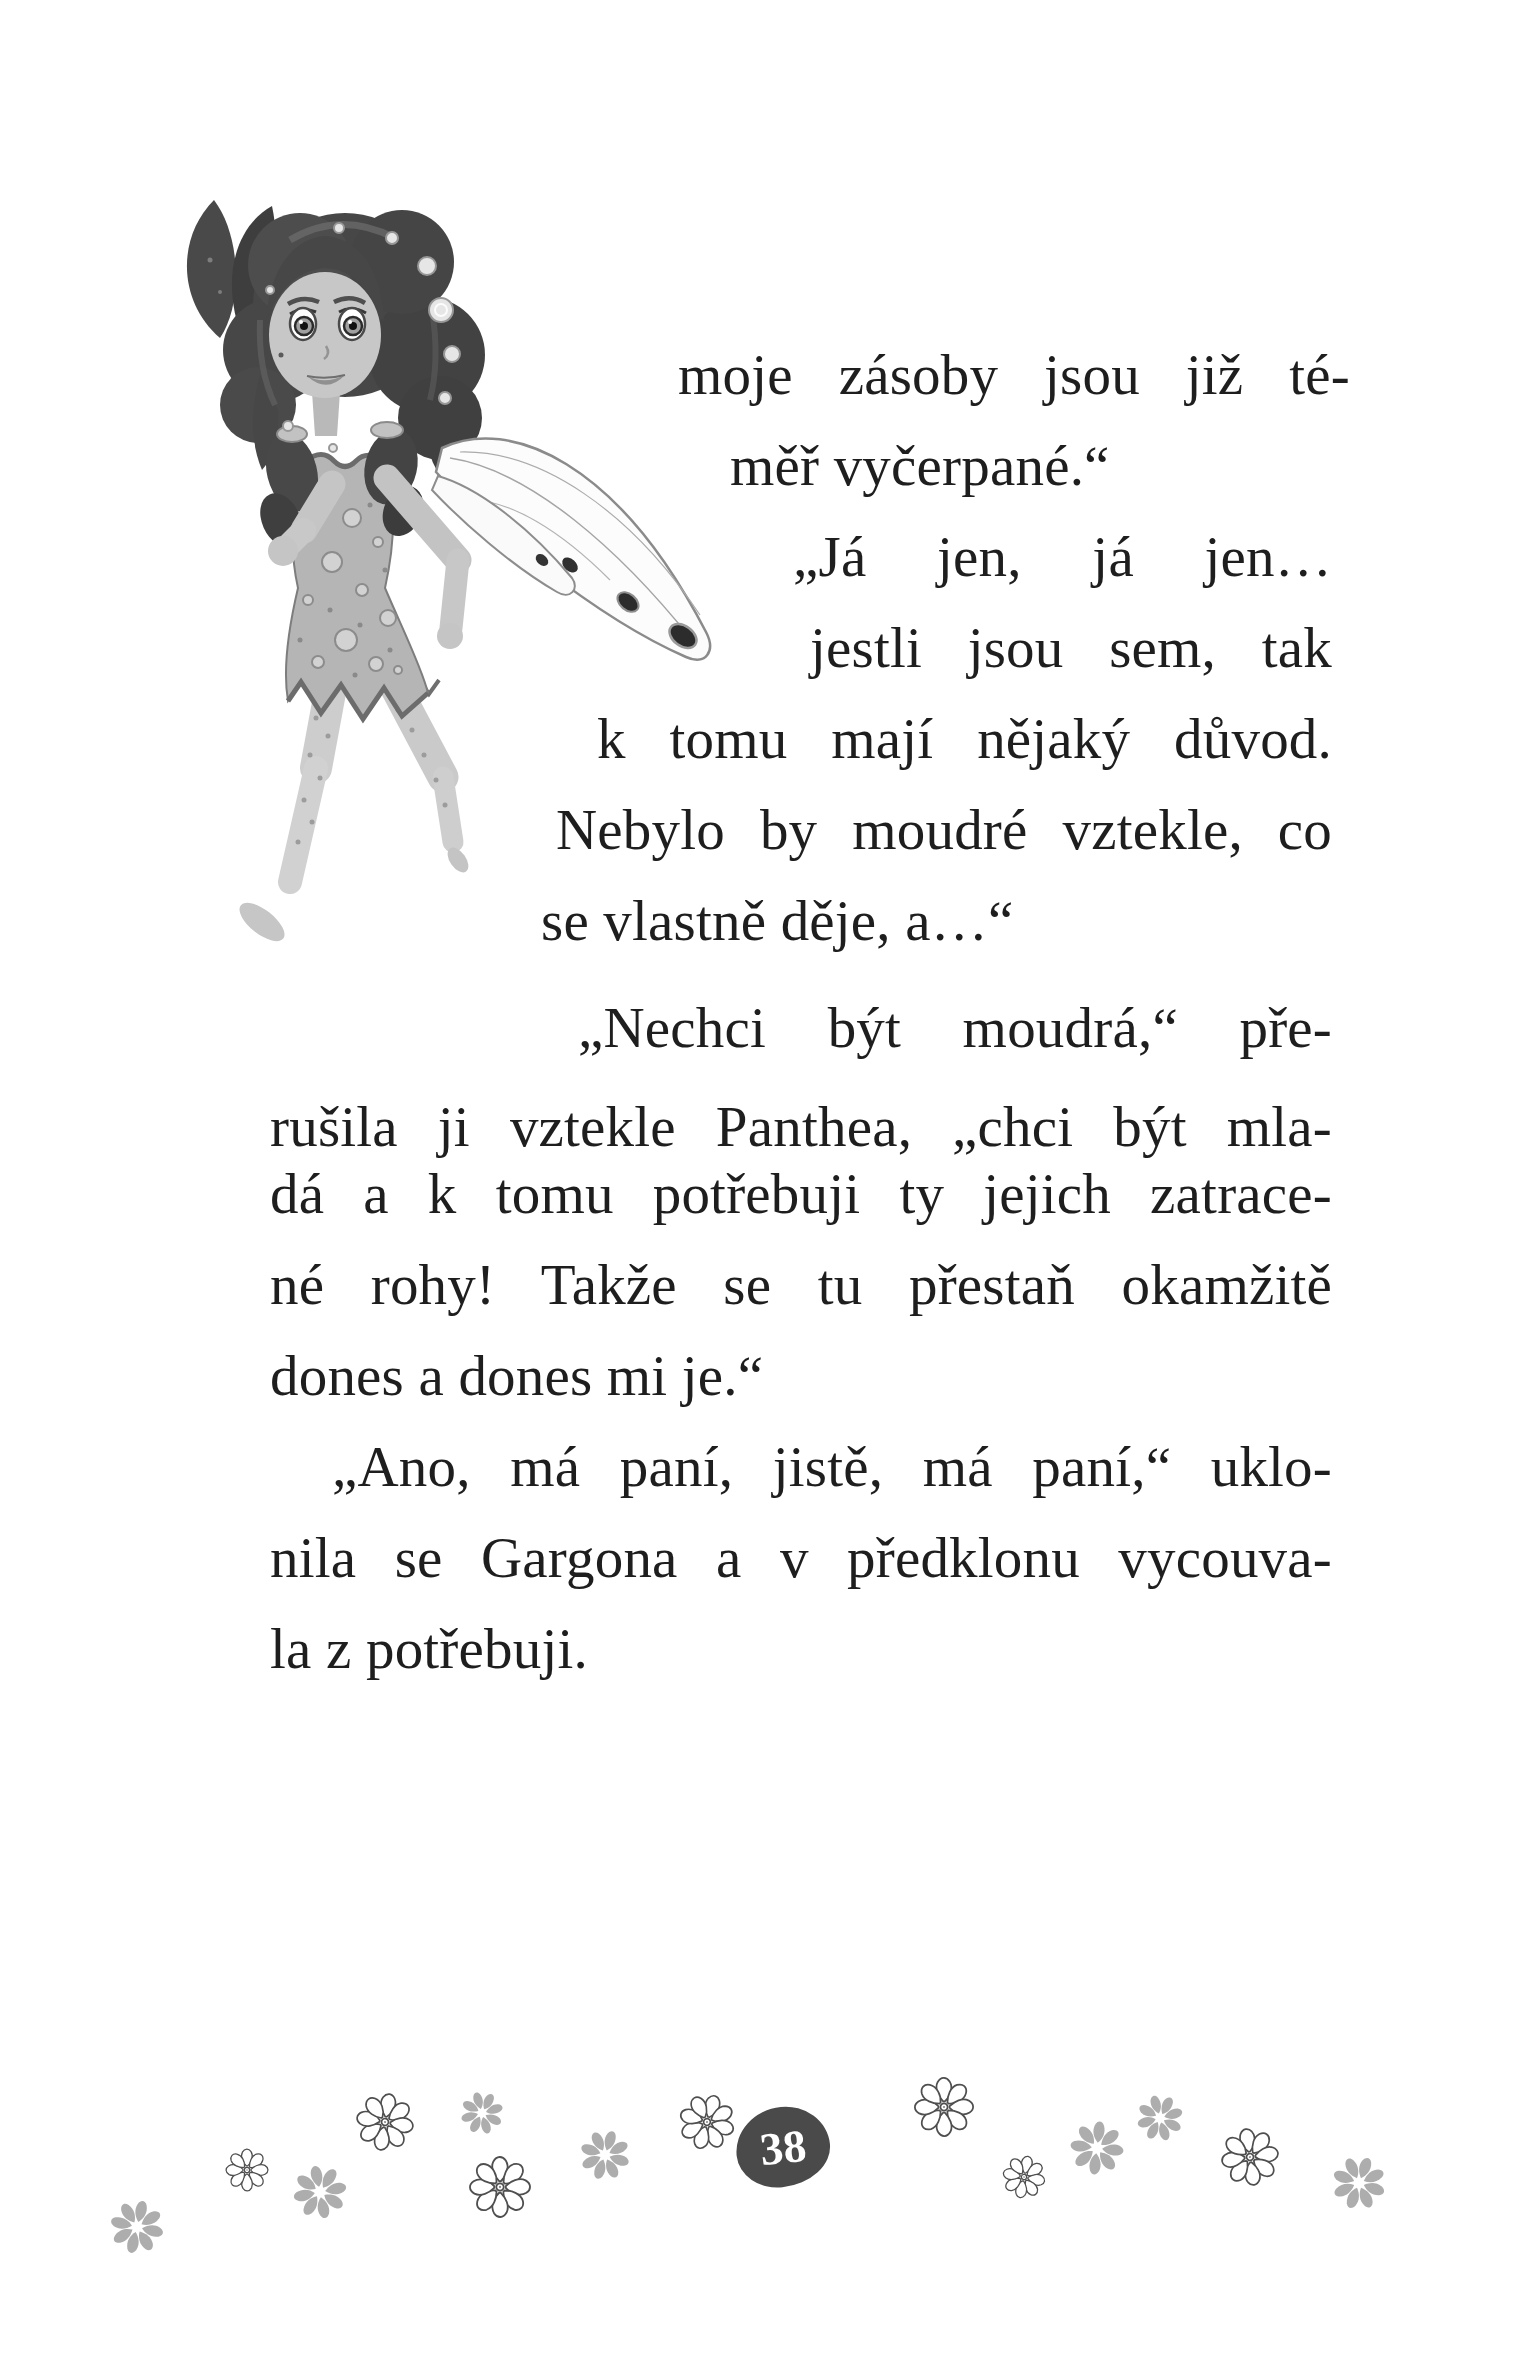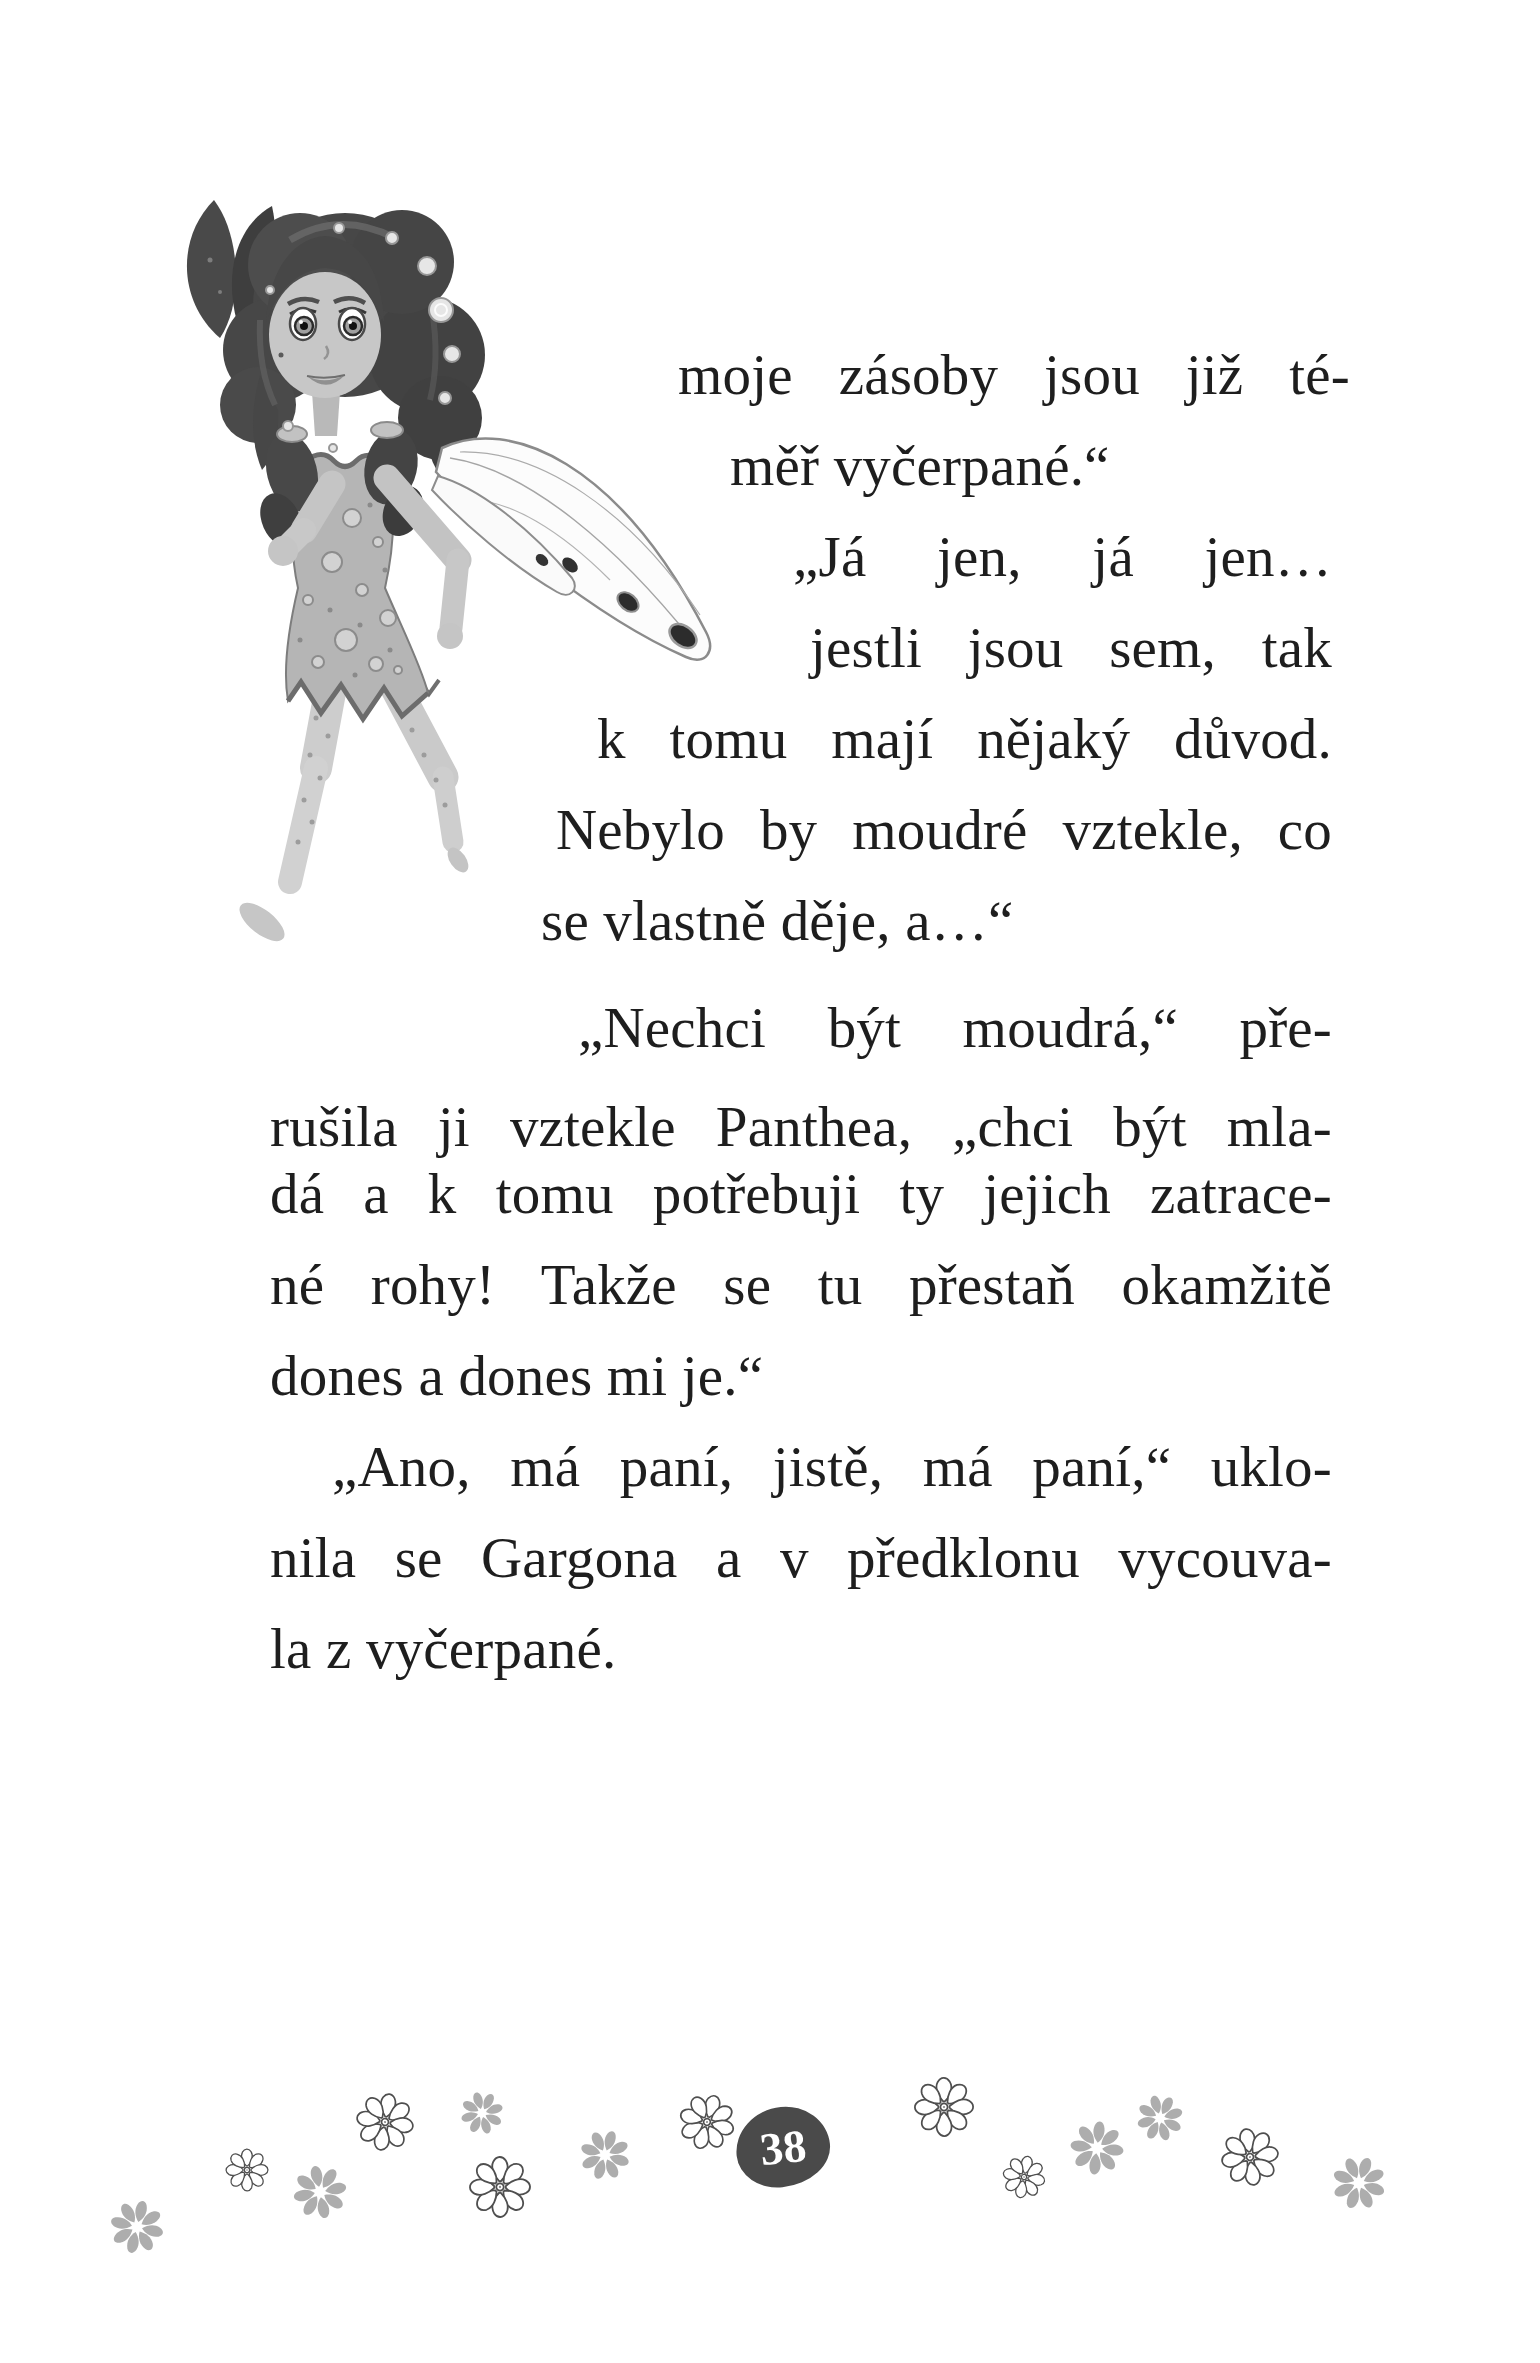"la z vyčerpané." div.line { text: vyčerpané -> potřebuji }
